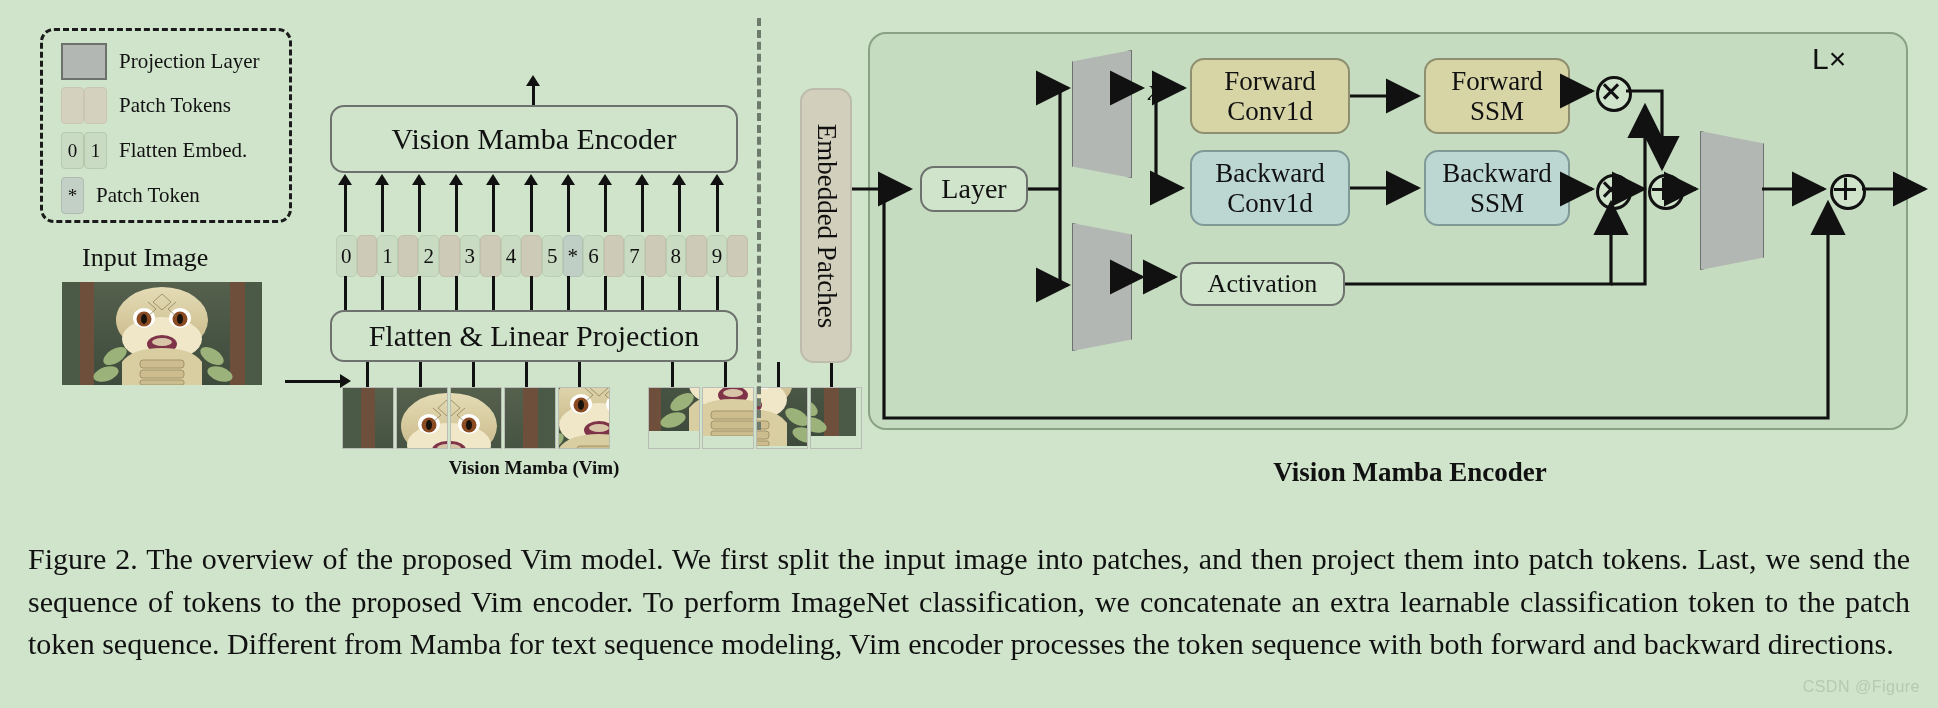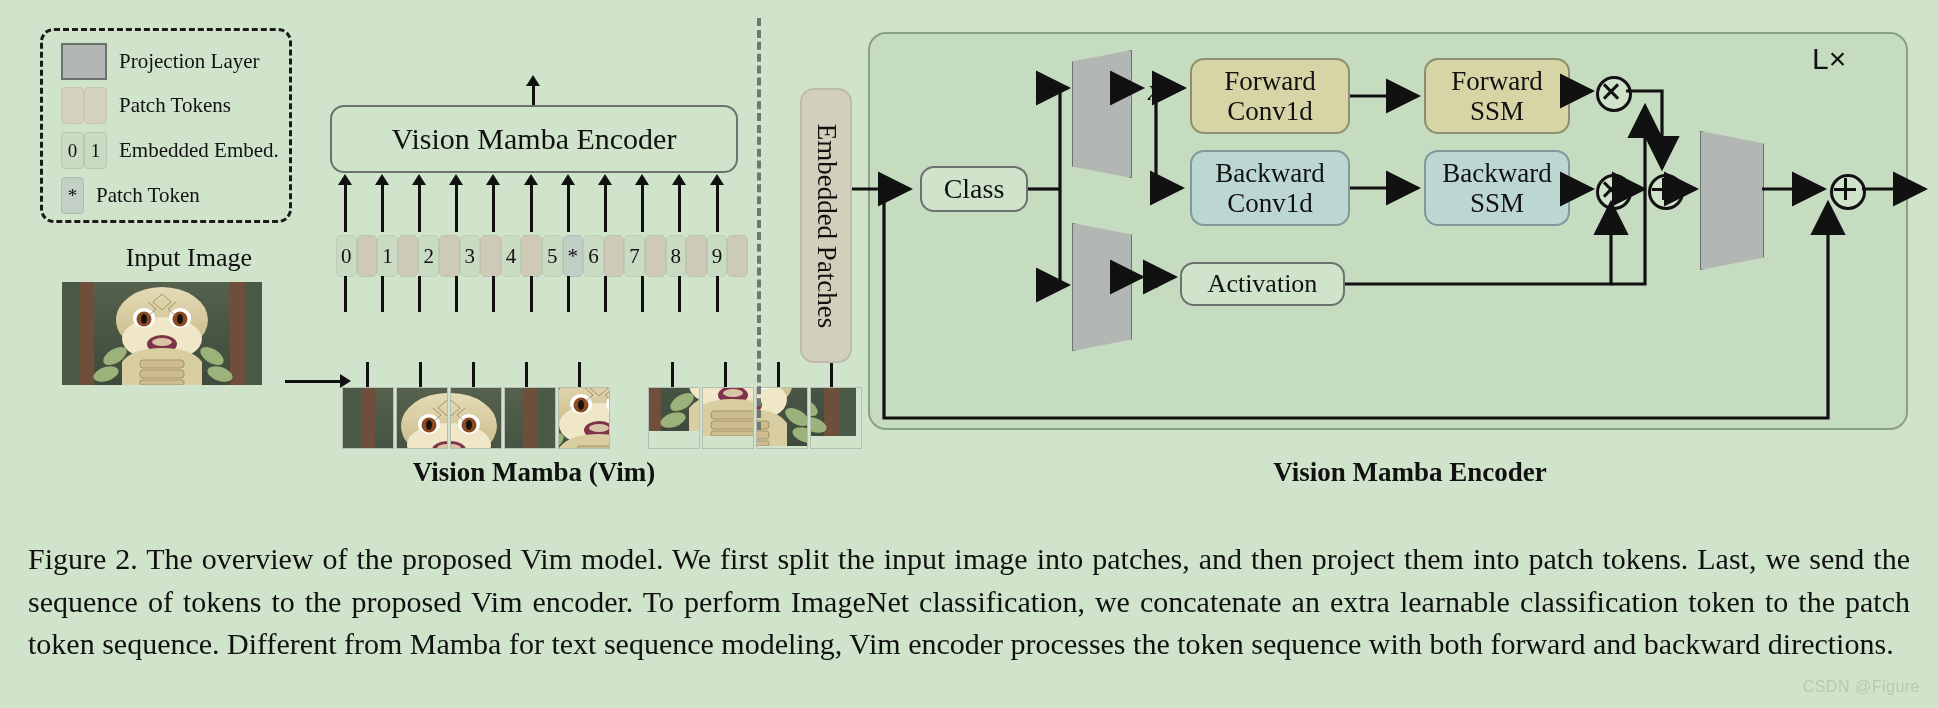"Embedded Embed." span.leg-label { text: Embedded -> Flatten }
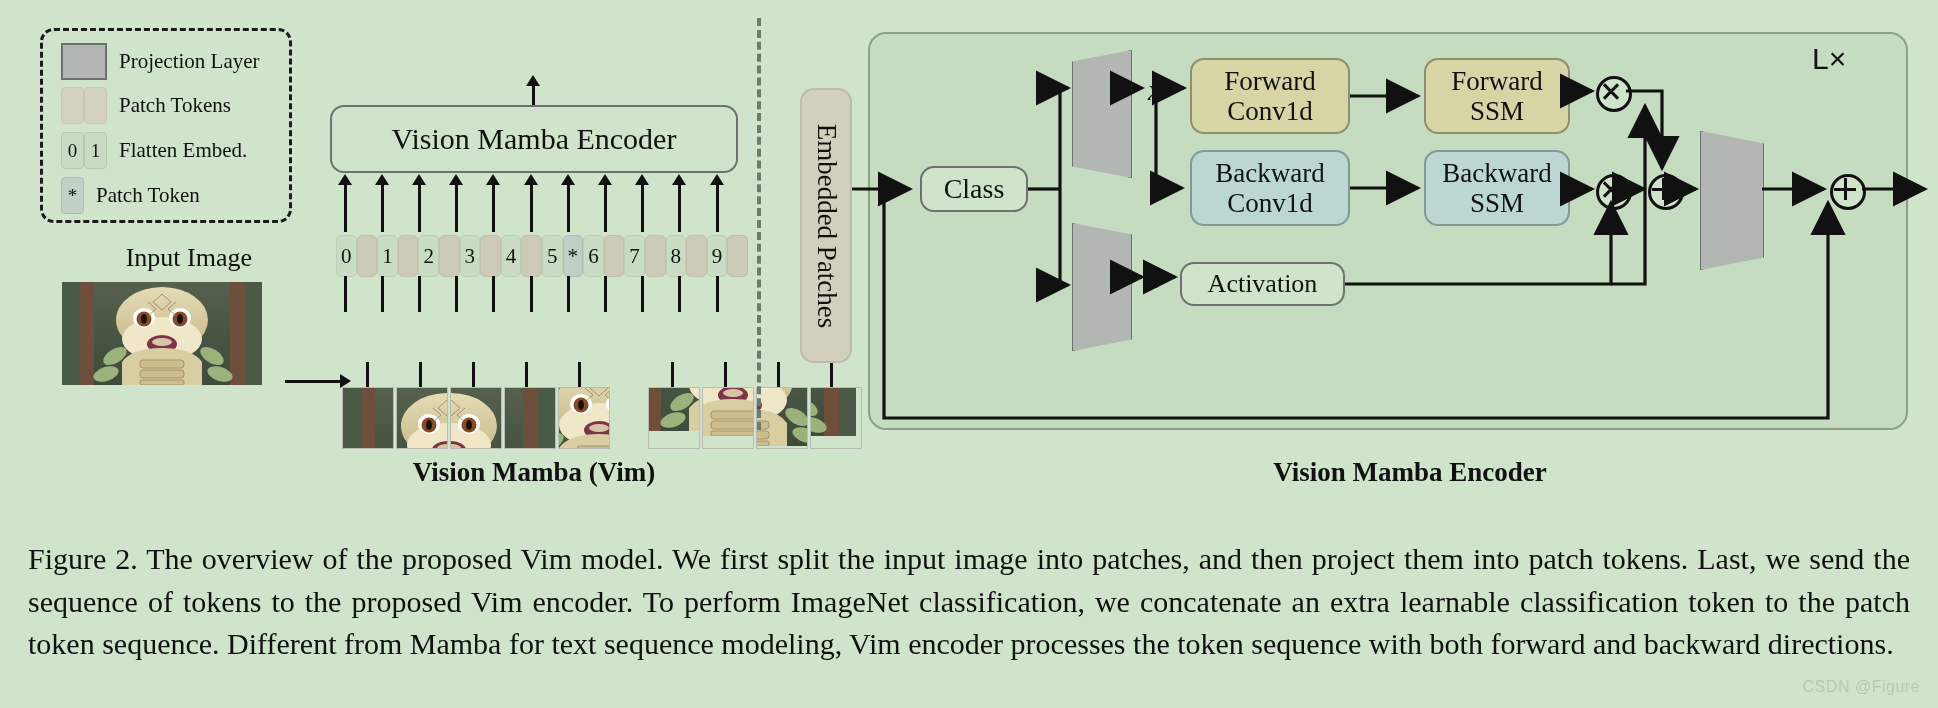"Class" div.abs { text: Class -> Layer }
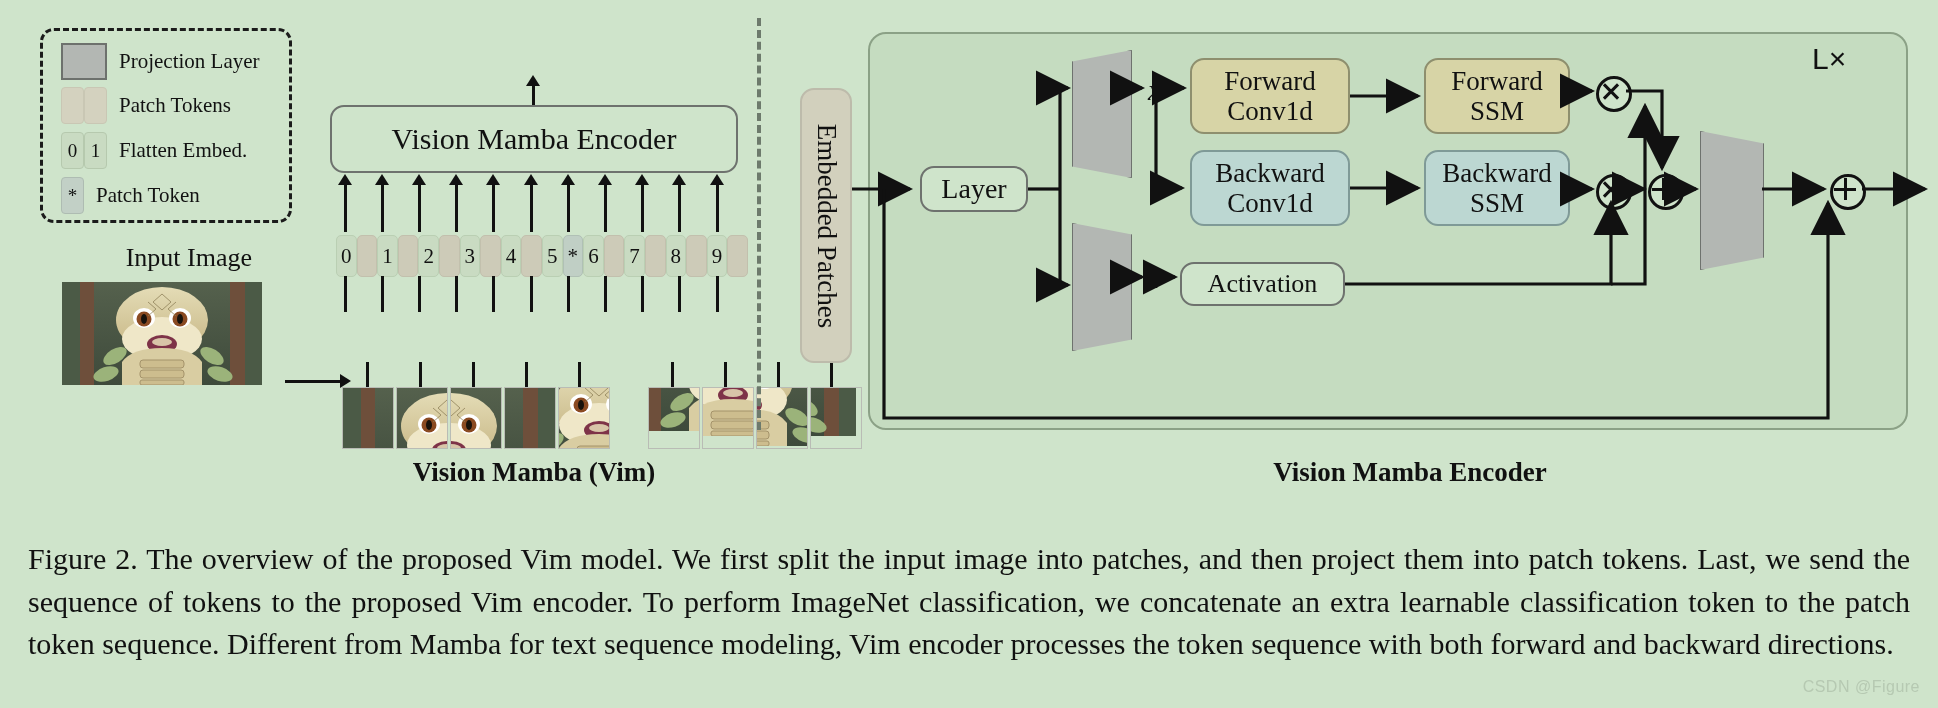"Input Image" #inputlbl { text-align: right -> left }
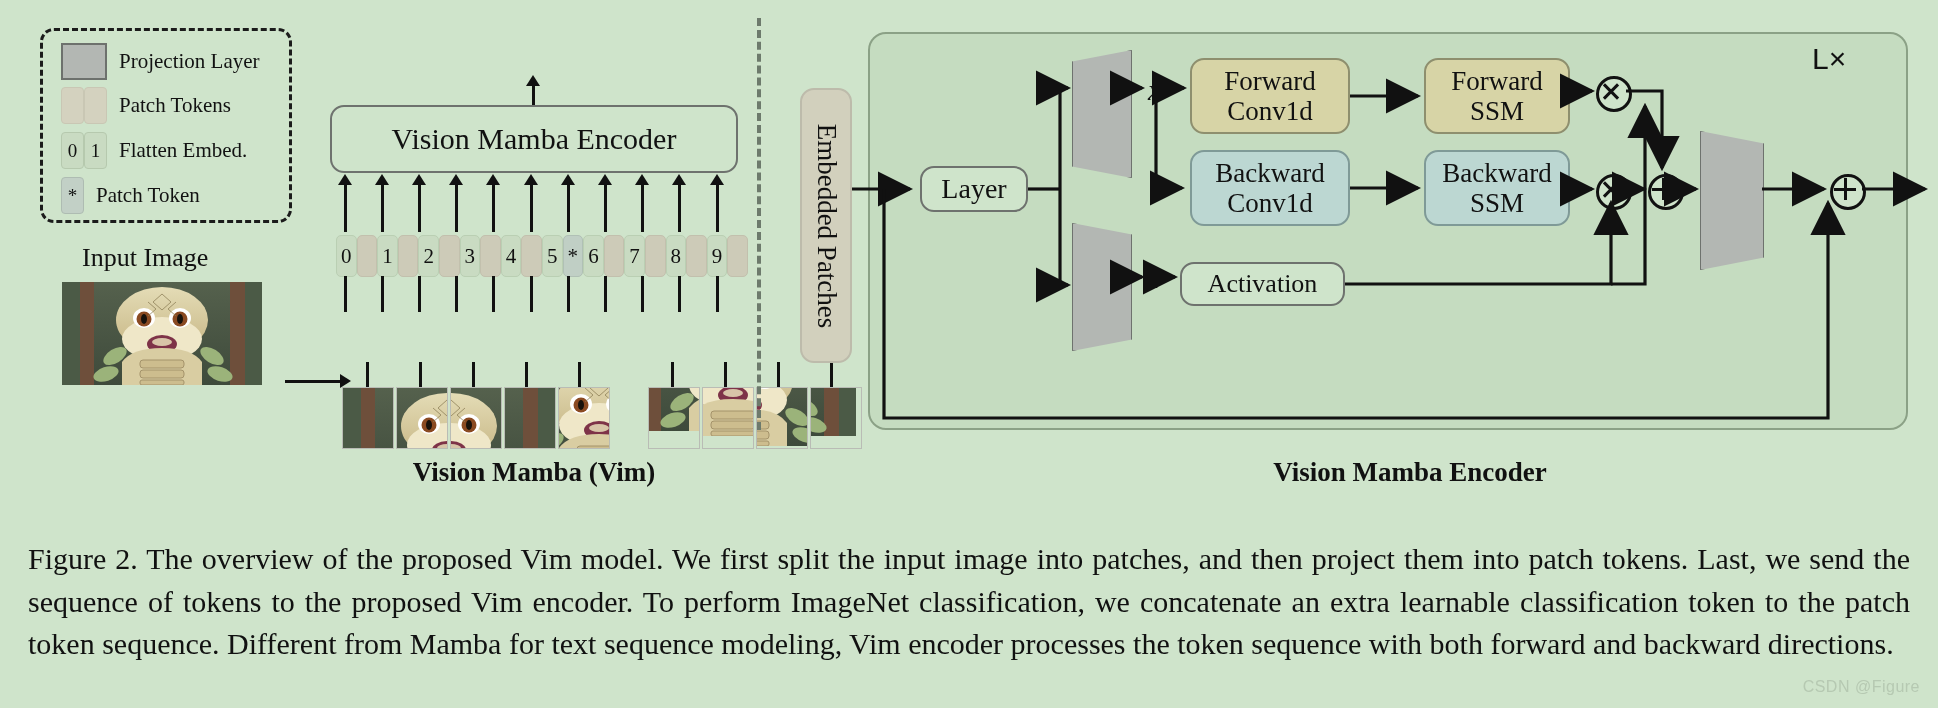"Flatten & Linear Projection" div.abs { html: none -> <div>Flatten &amp; Linear Projection</div> }
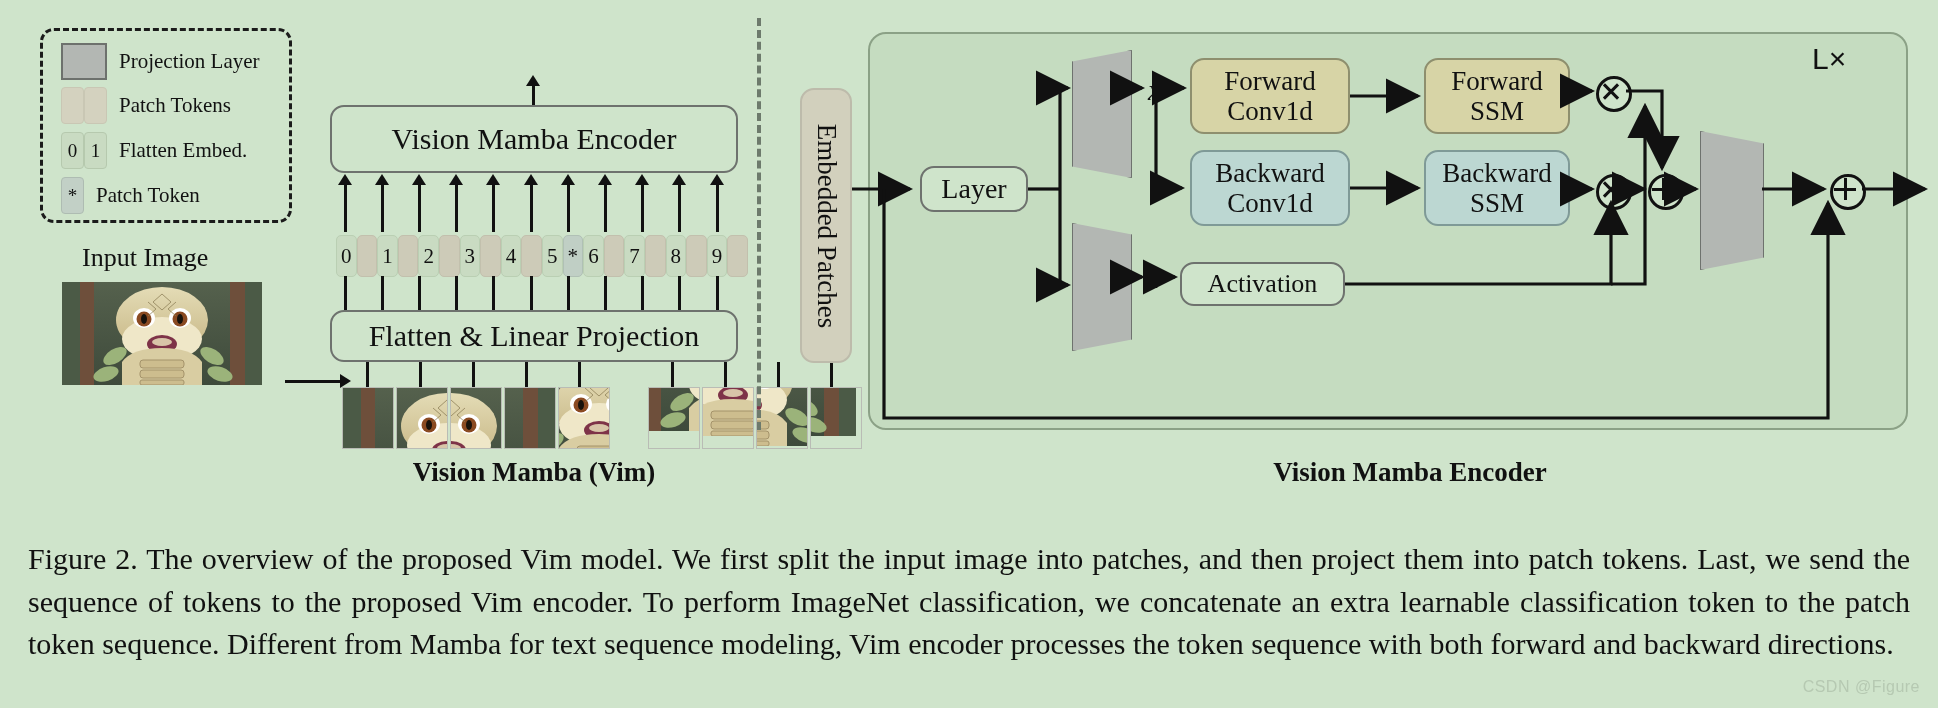"Vision Mamba (Vim)" #vimlabel { font-size: 27px -> 19px }
